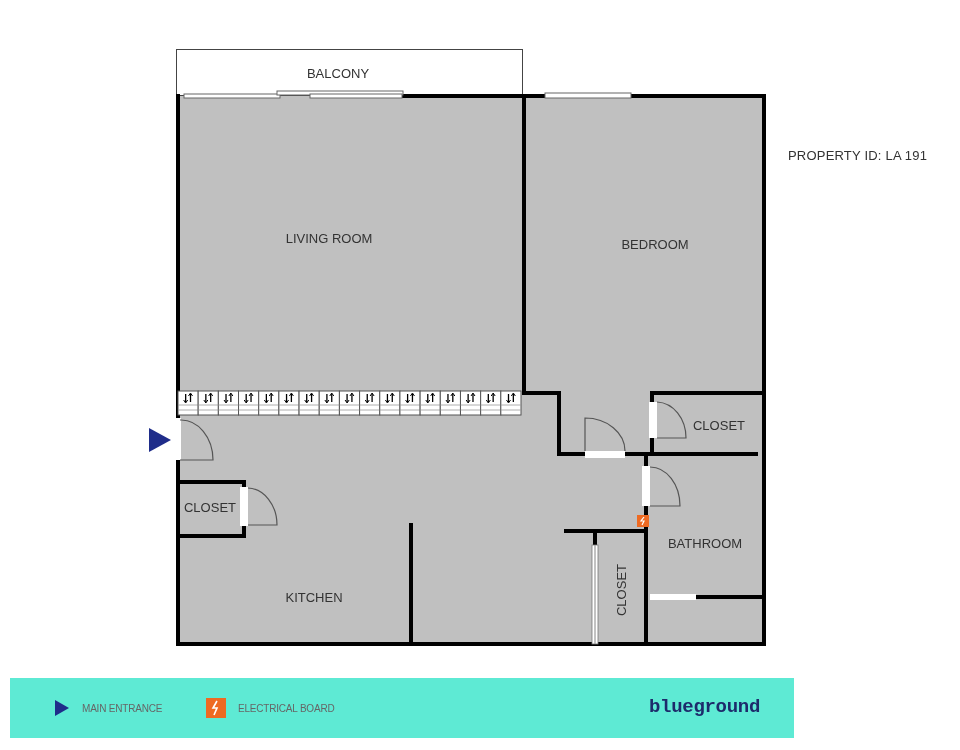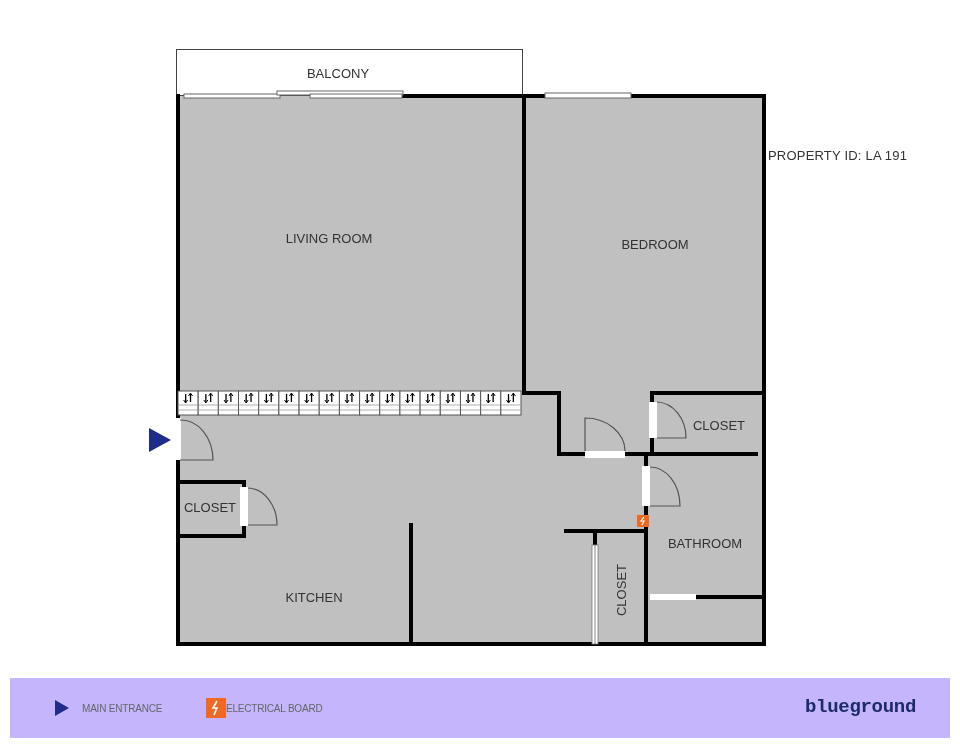"PROPERTY ID: LA 191" .prop-id { left: 768px -> 788px }
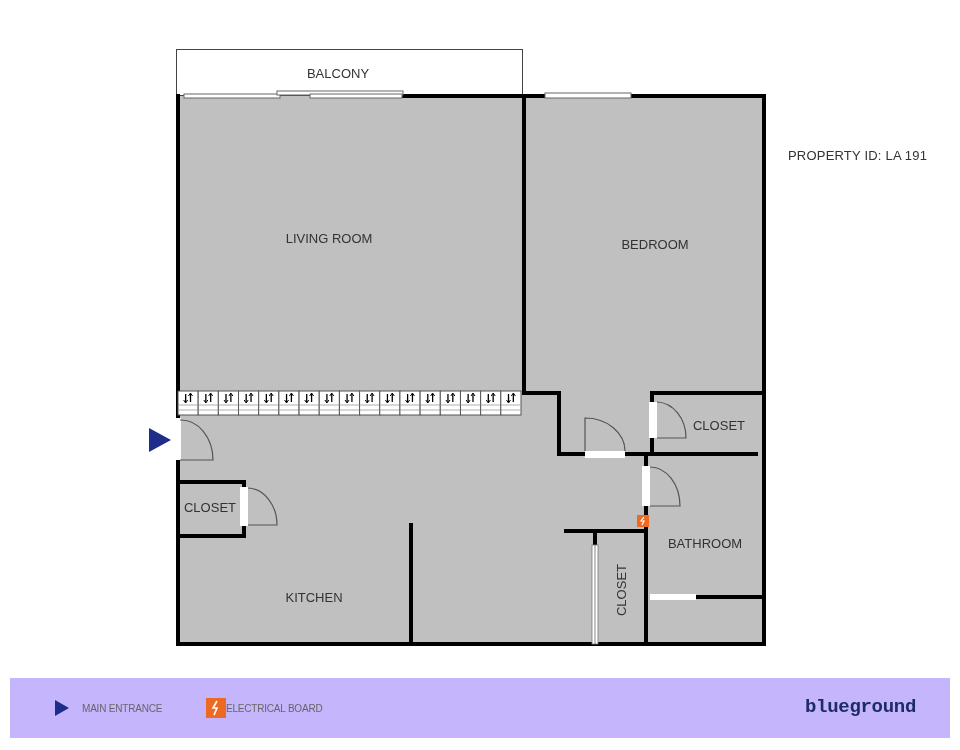"MAIN ENTRANCE" .legend { background: #c4b5fd -> #5eead4; width: 940px -> 784px }
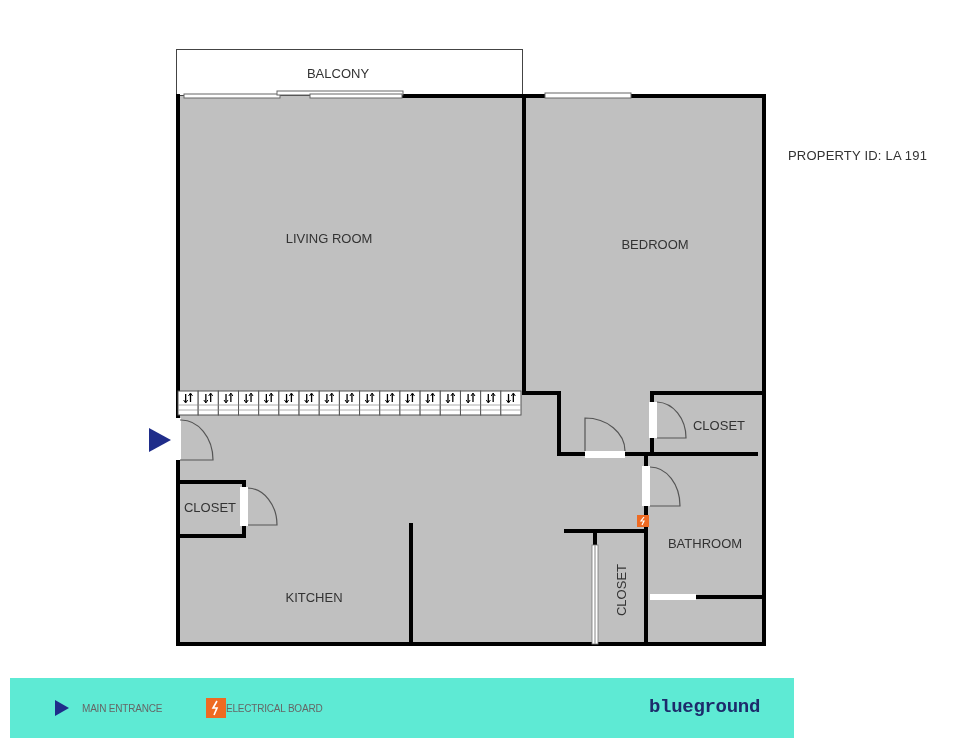"ELECTRICAL BOARD" span.legend-text { margin-left: 0 -> 12px }
